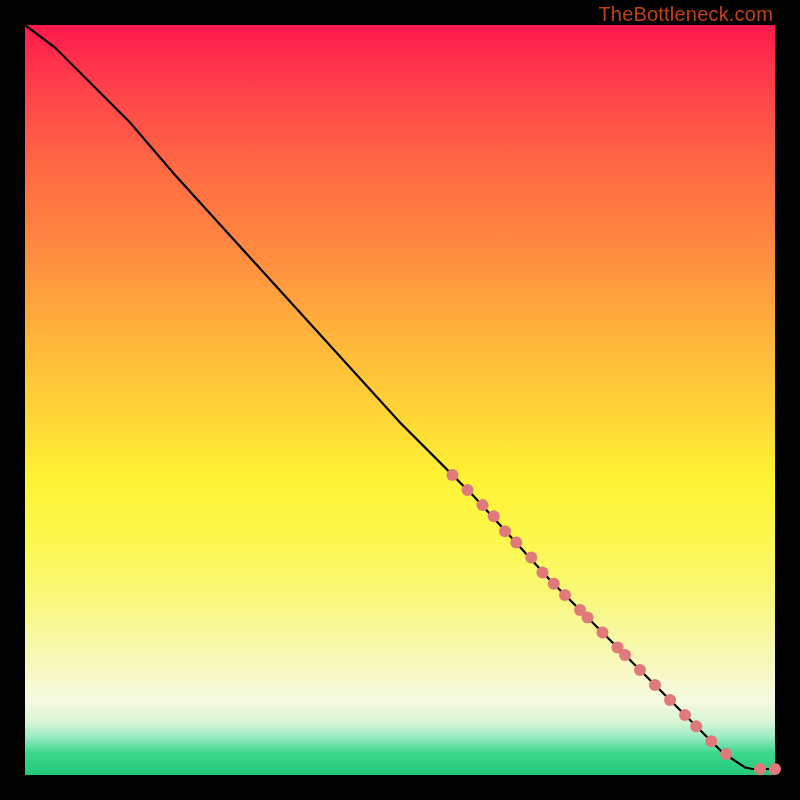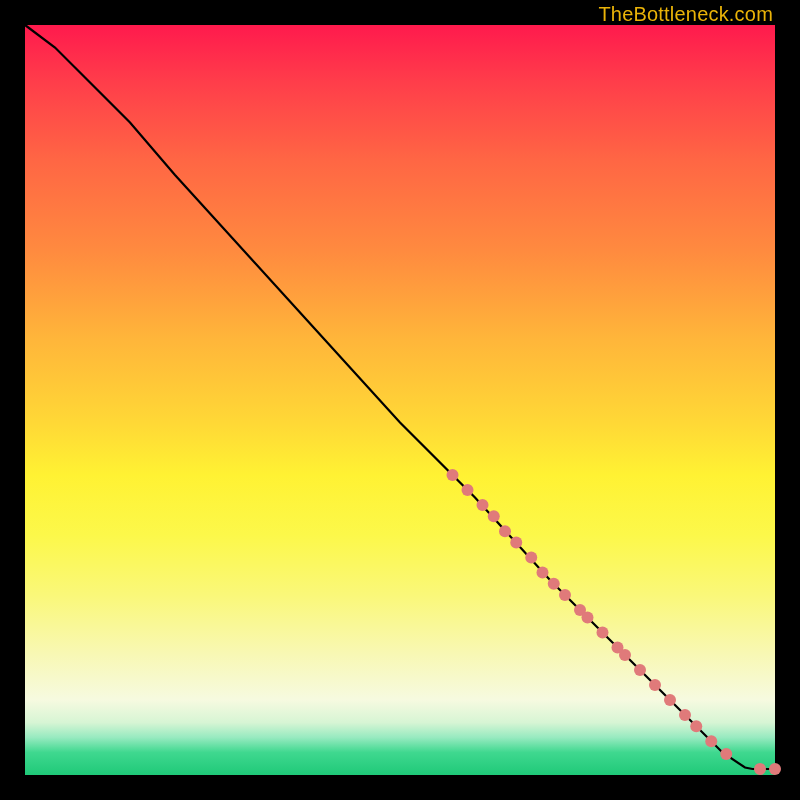"TheBottleneck.com" .credit { color: #eab308 -> #c2410c }
